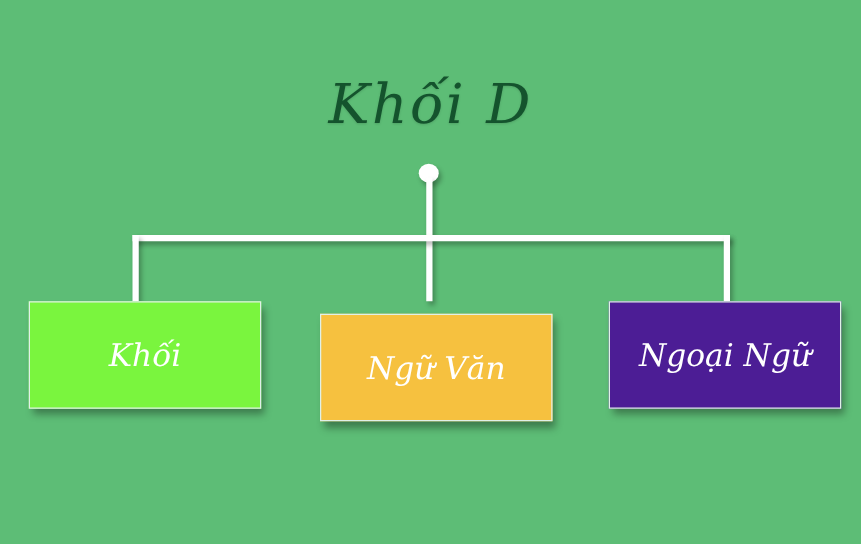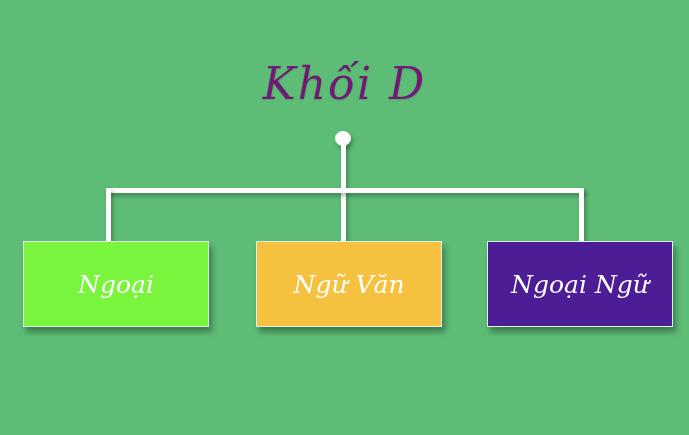"Khối D" .title { color: #701a75 -> #14532d }
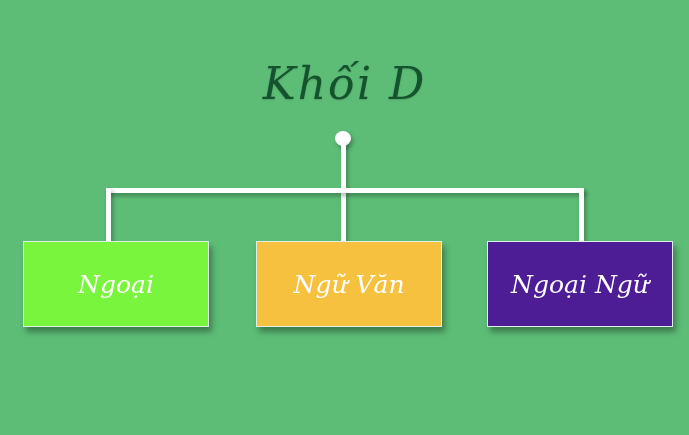"Ngoại" span { text: Ngoại -> Khối }
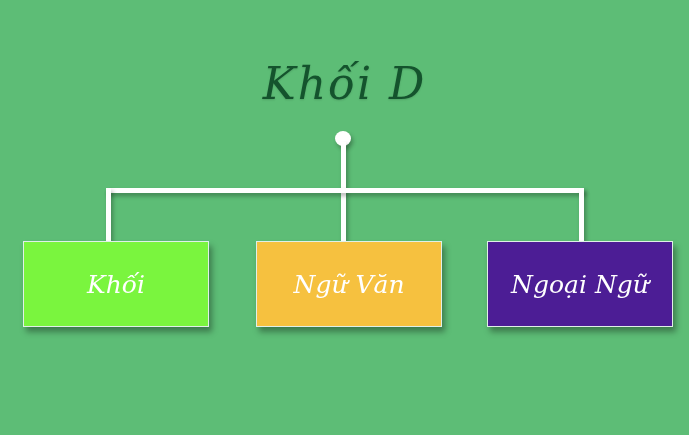"Ngữ Văn" div.box { margin-top: none -> 10px }
